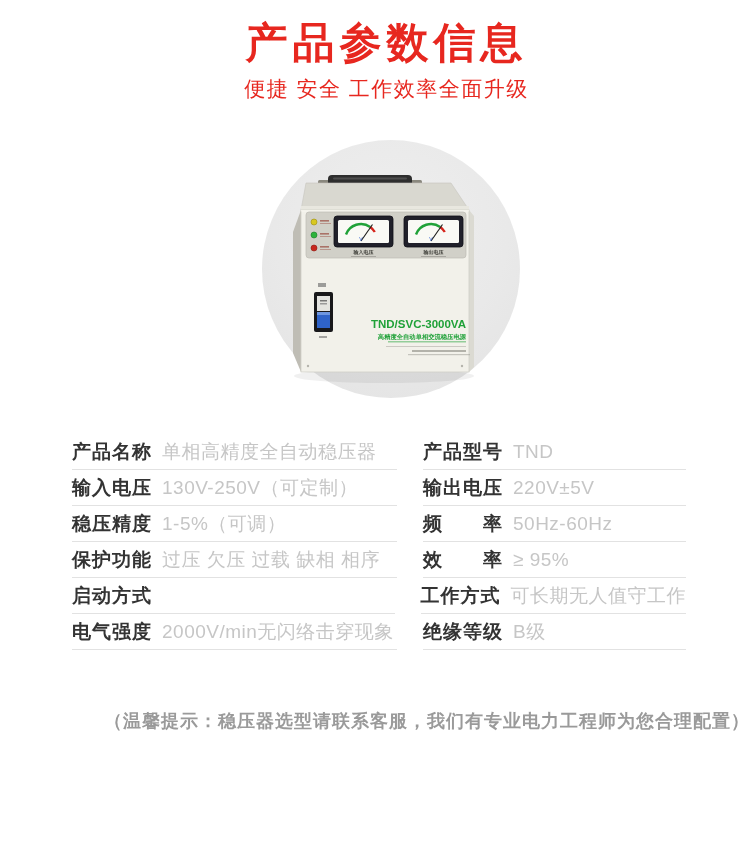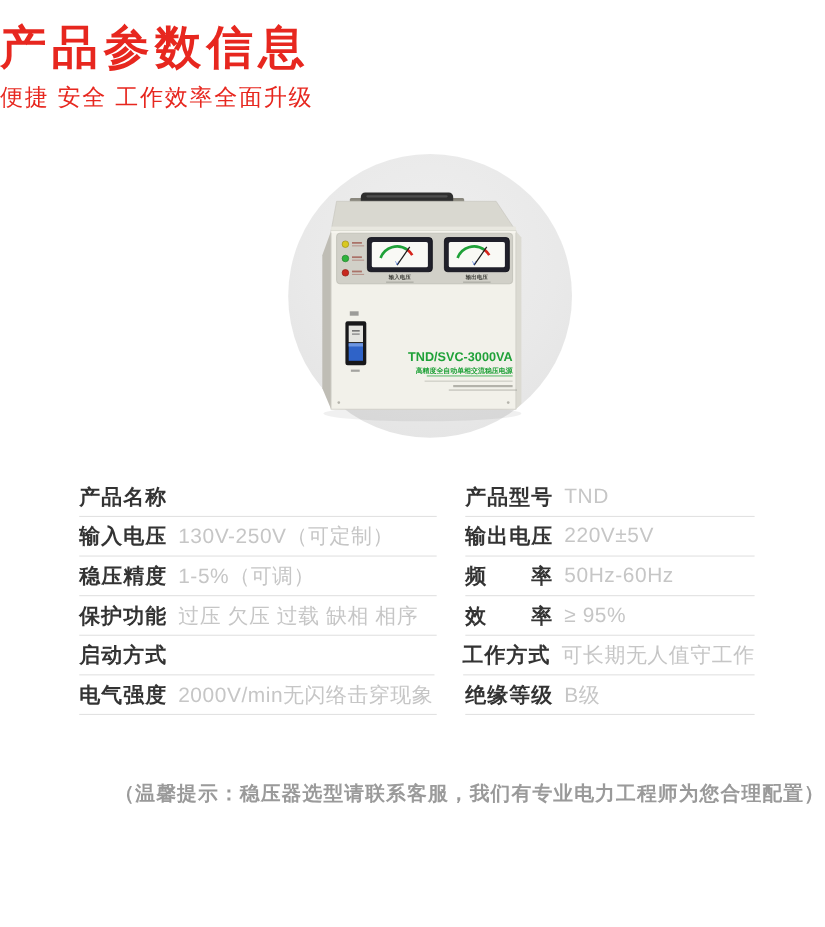"产品参数信息" .header { margin-left: none -> 23px; text-align: left -> center }
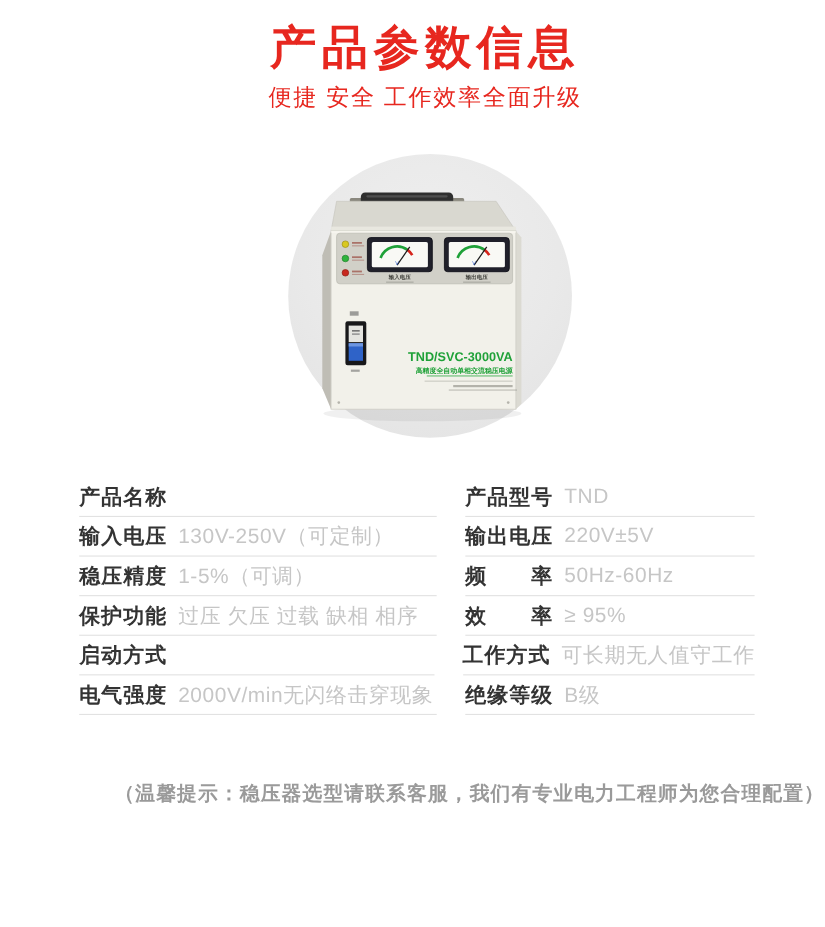"单相高精度全自动稳压器" span.spec-value { html: none -> <span>单相高精度全自动稳压器</span> }
